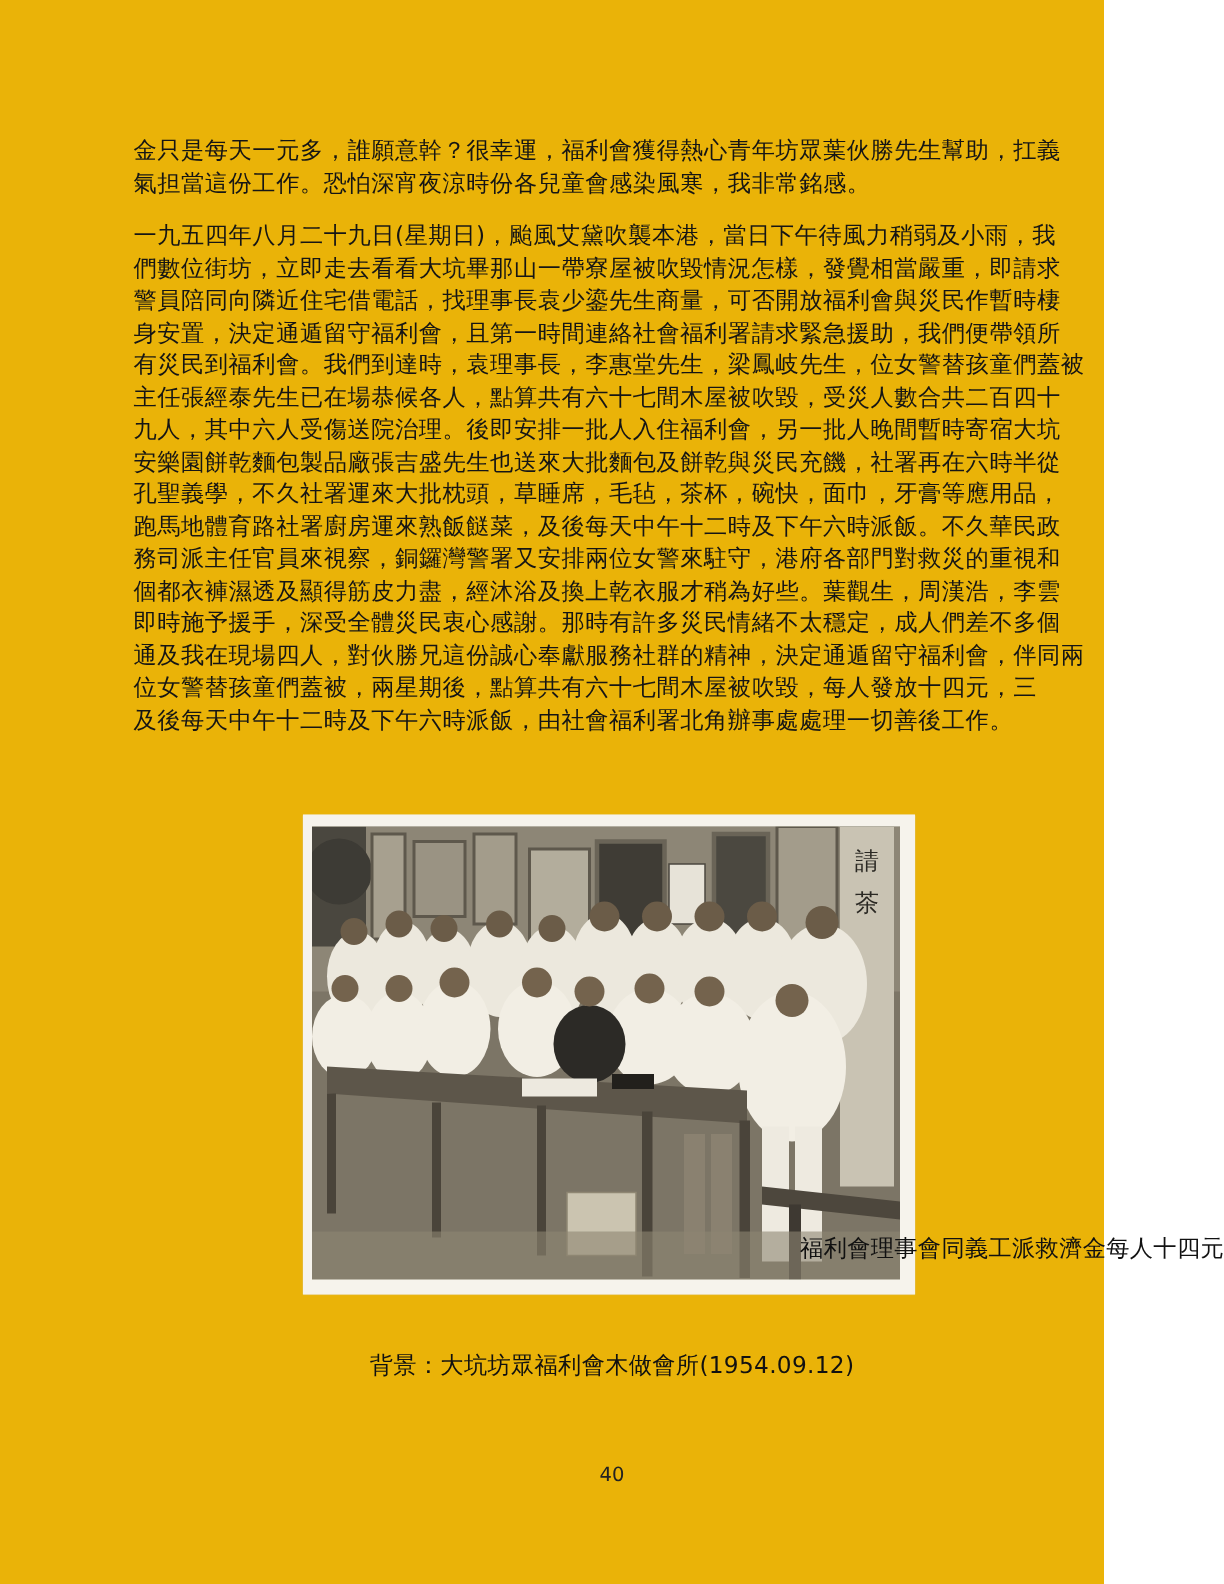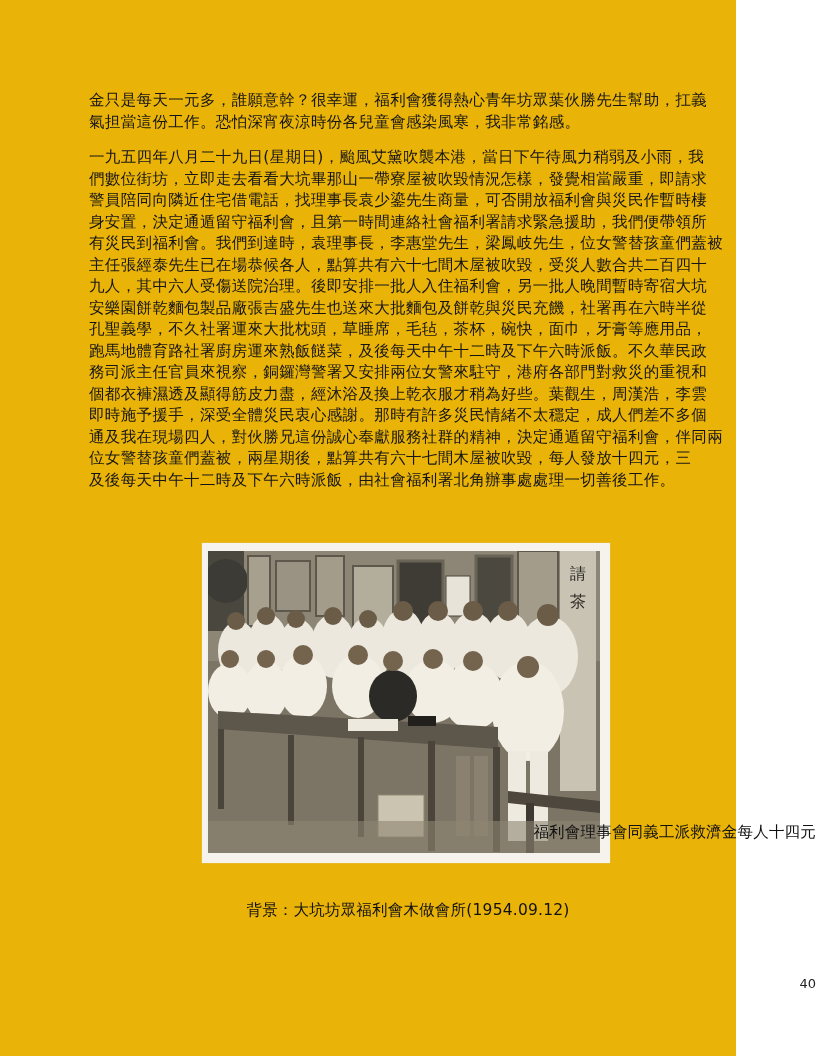"40" .page-num { text-align: right -> center }
